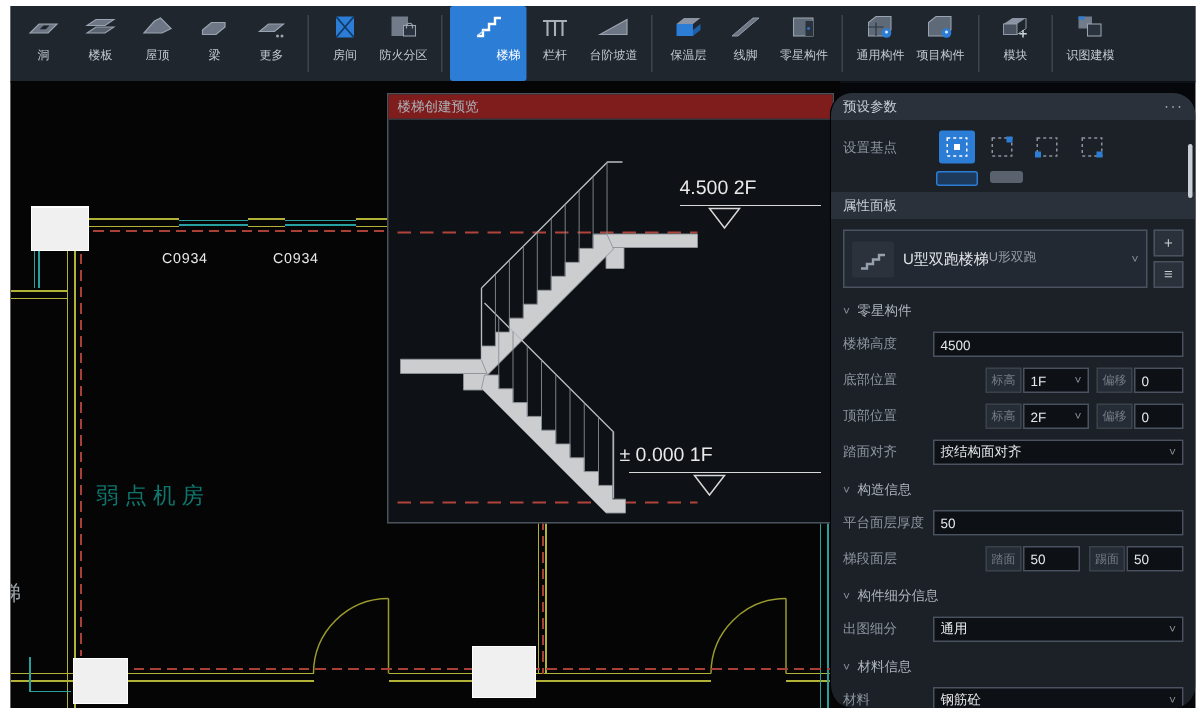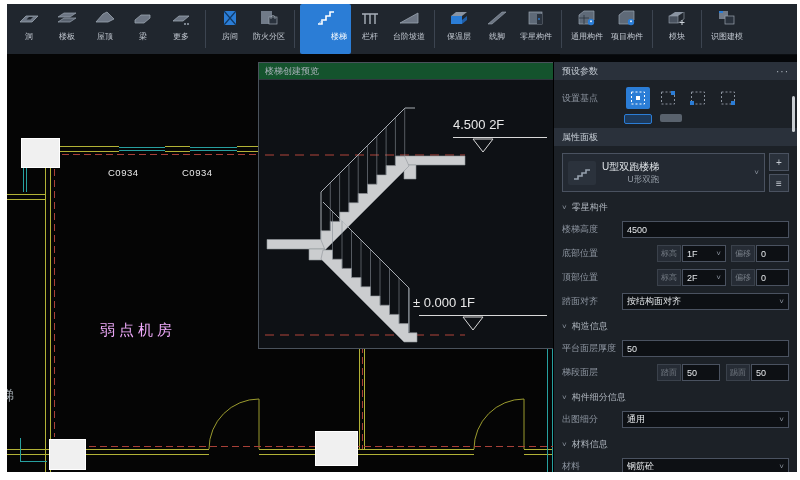"楼梯创建预览" .popup-title { background: #14532d -> #7f1d1d }
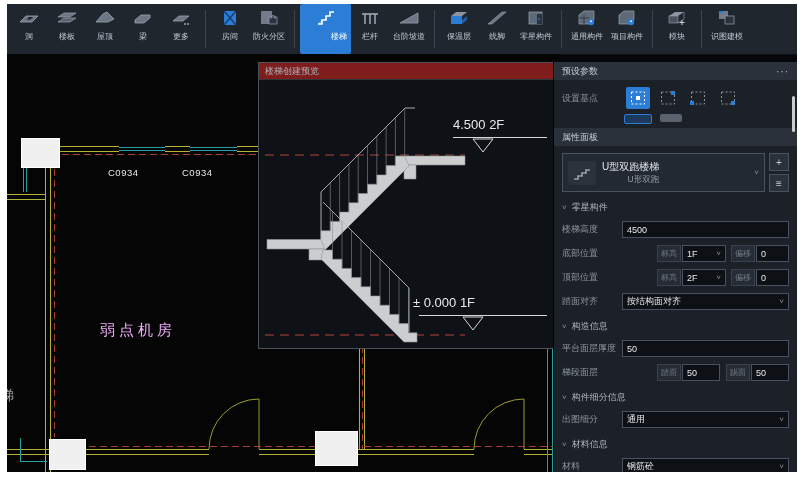"预设参数" .panel { border-radius: none -> 15px }
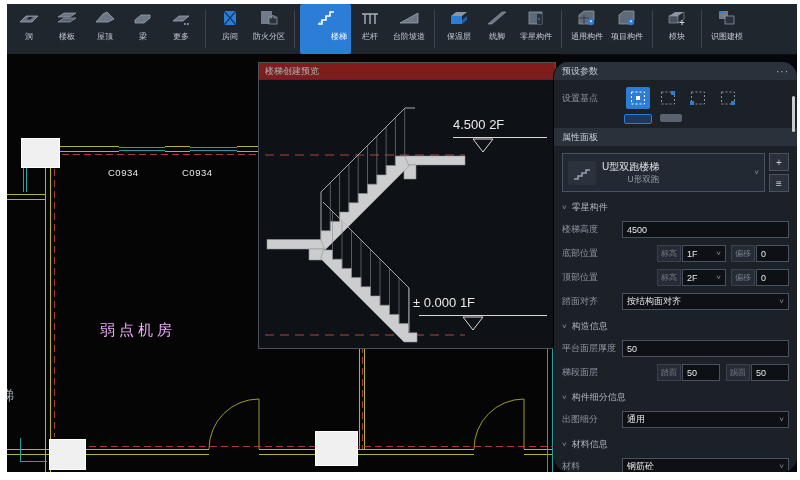"U型双跑楼梯" .type-tx { flex-direction: column -> row; text-align: right -> none }
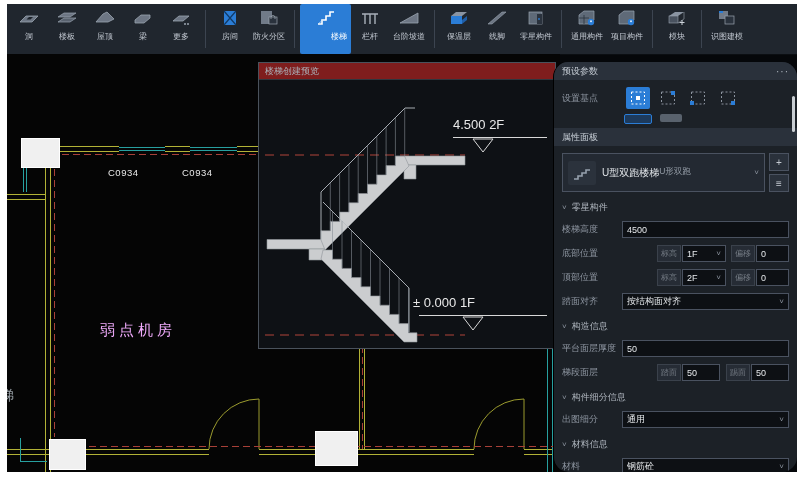"弱点机房" .room-text { color: #f0abfc -> #0f766e; margin-left: 36px -> none }
